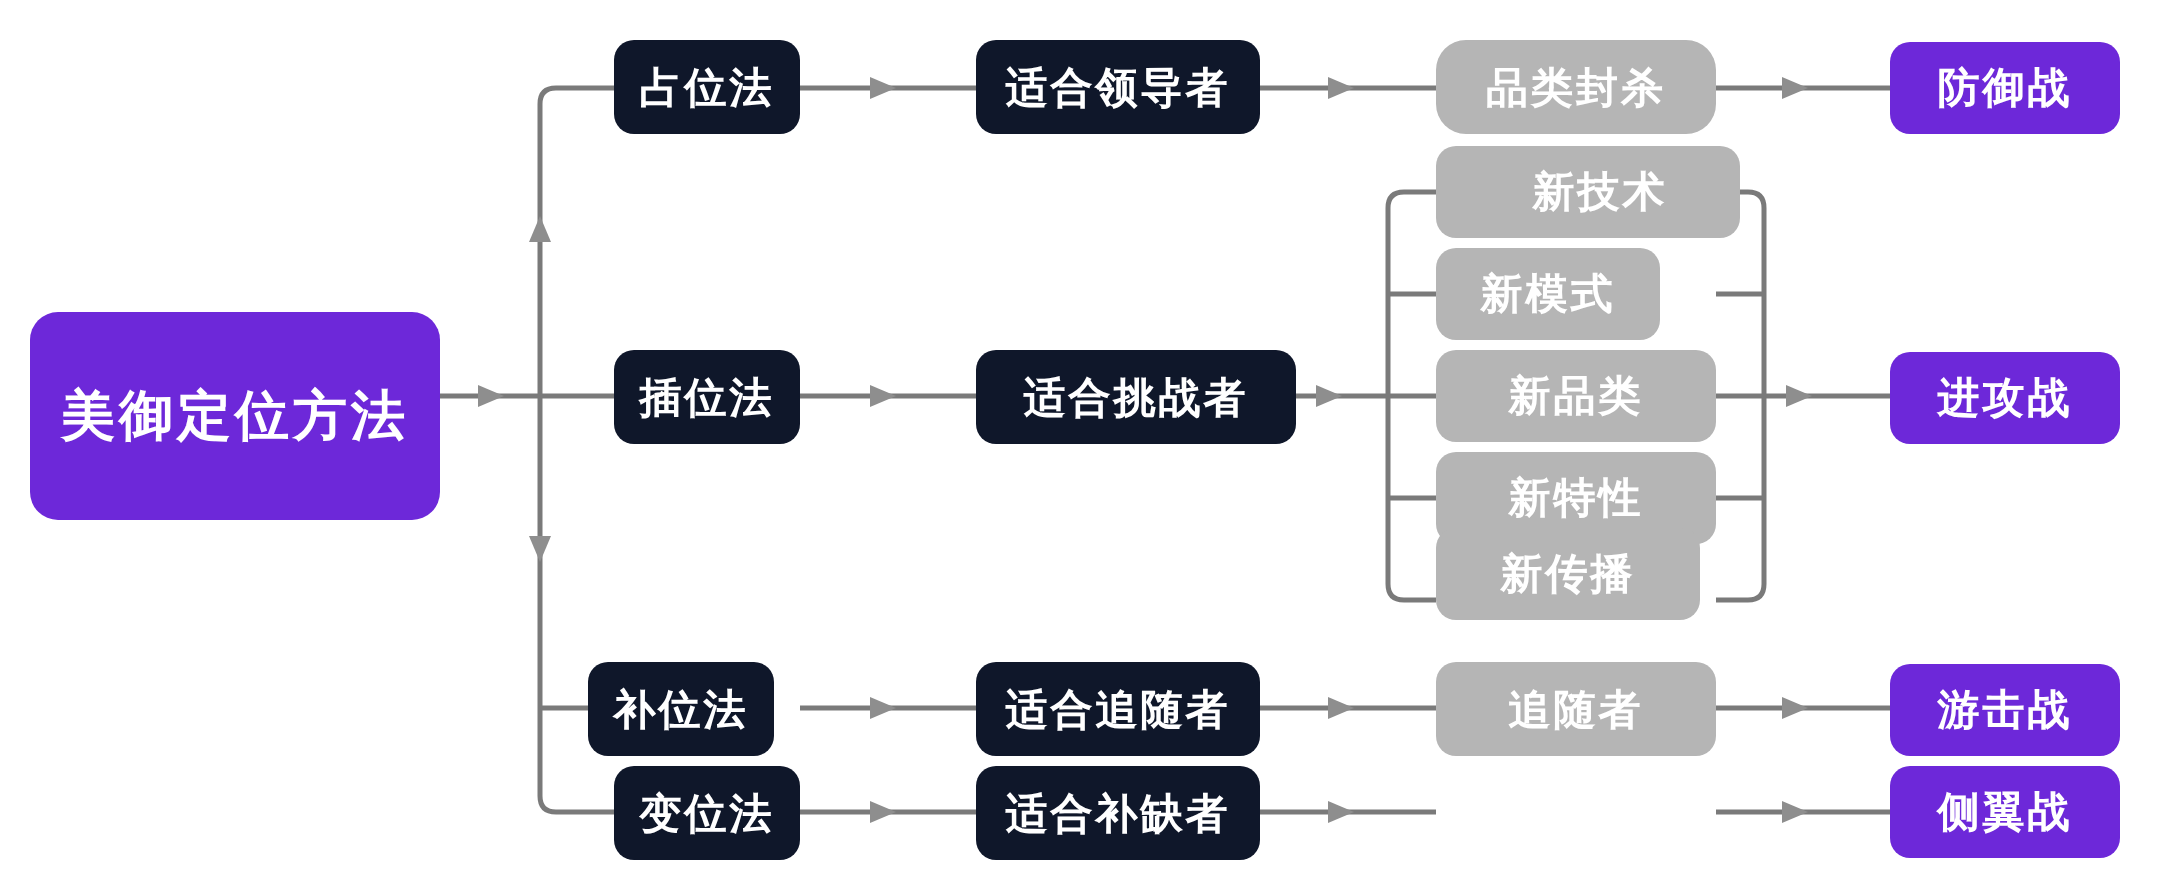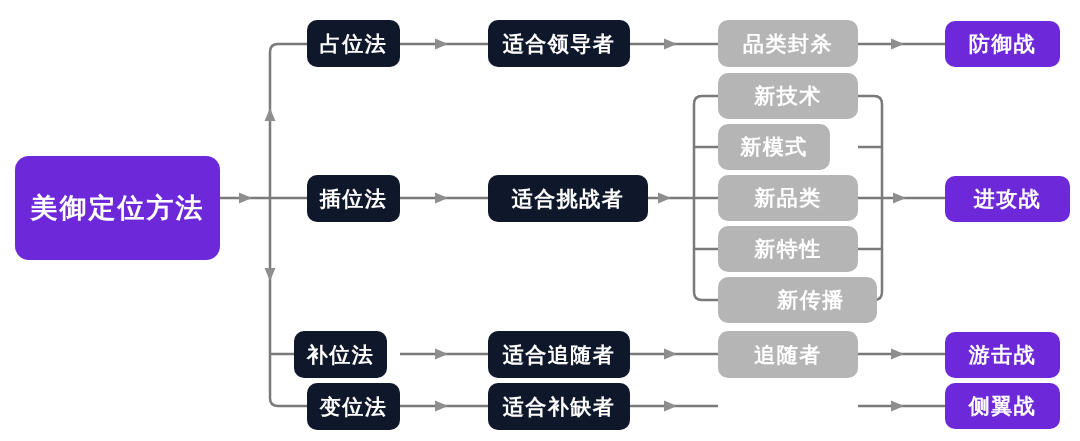"品类封杀" div.node { border-radius: none -> 15px }
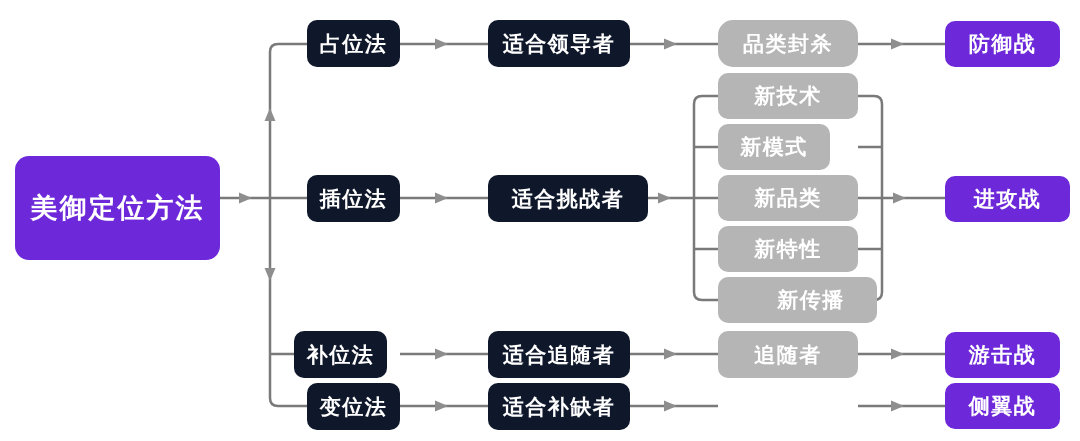"新技术" div.node { padding-left: none -> 12px }
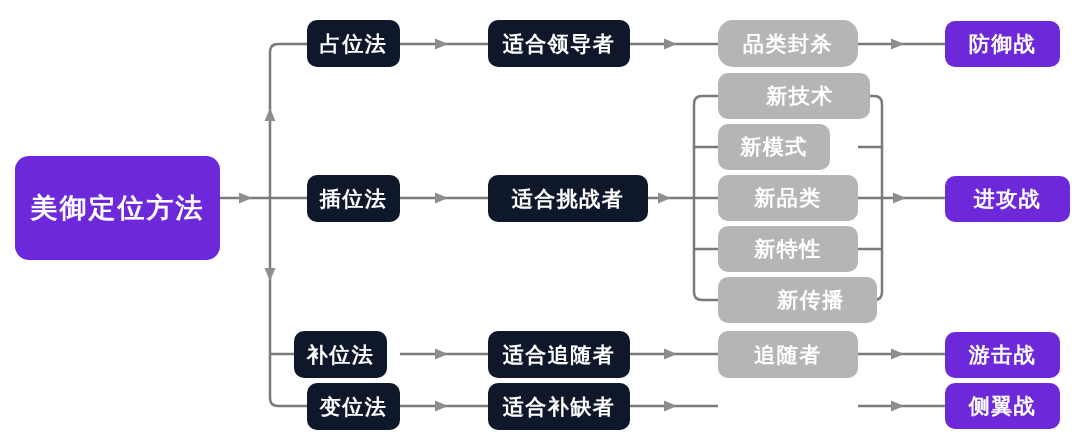"进攻战" div.node { width: 125px -> 115px }
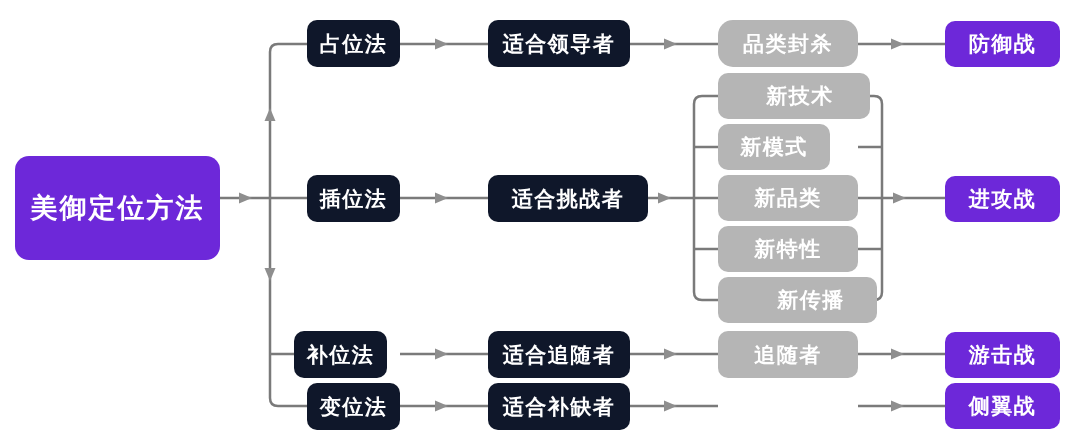"新传播" div.node { padding-left: 27px -> none; top: 277px -> 264px }
